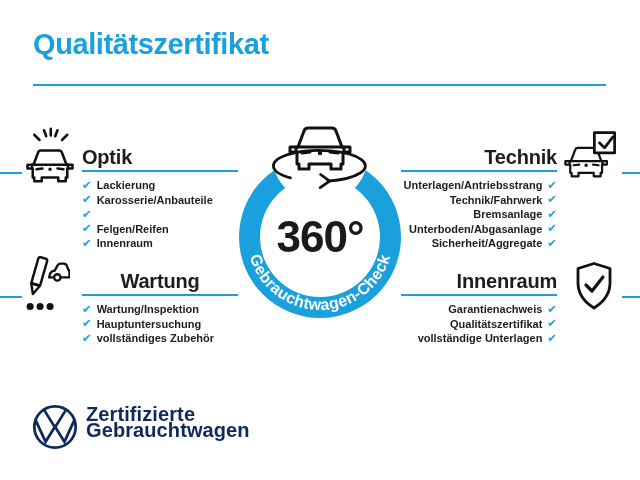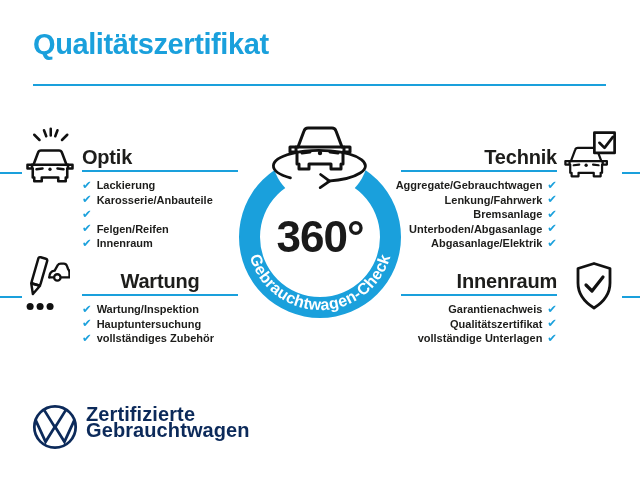"Aggregate/Gebrauchtwagen" span { text: Aggregate/Gebrauchtwagen -> Unterlagen/Antriebsstrang }
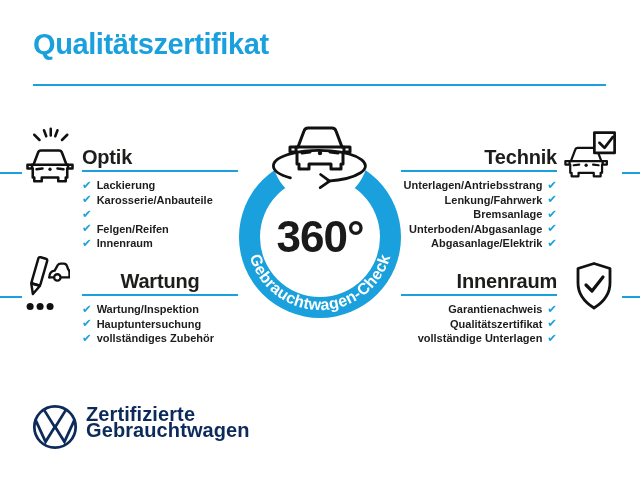"Lenkung/Fahrwerk" span { text: Lenkung/Fahrwerk -> Technik/Fahrwerk }
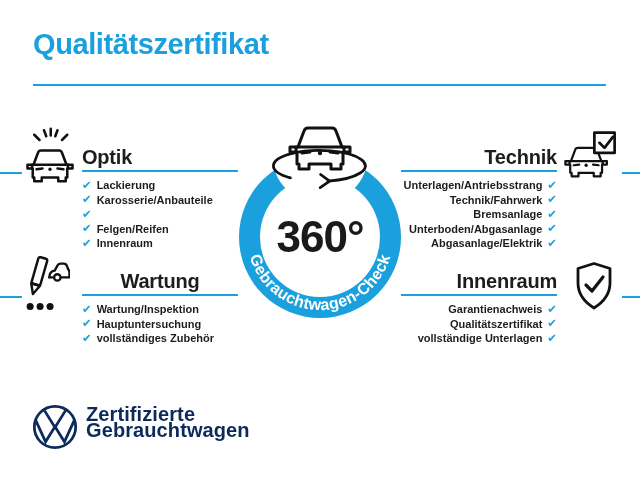"Abgasanlage/Elektrik" span { text: Abgasanlage/Elektrik -> Sicherheit/Aggregate }
